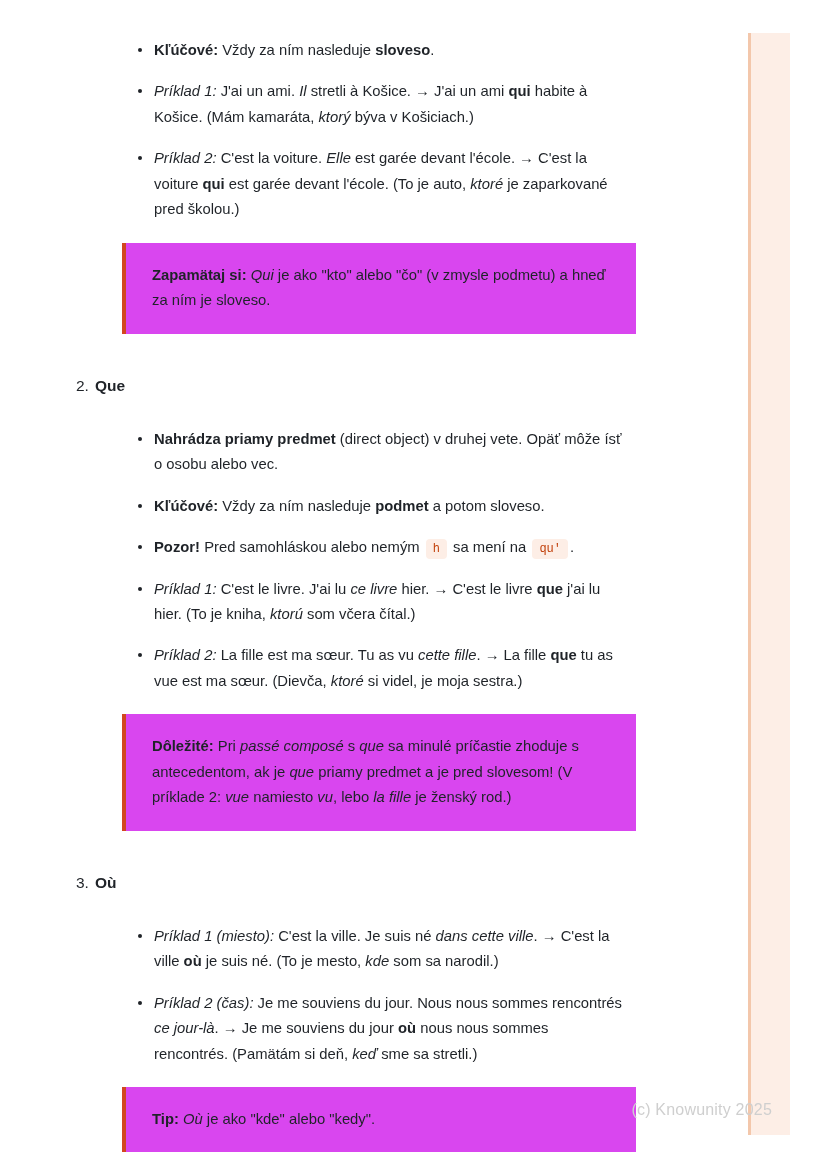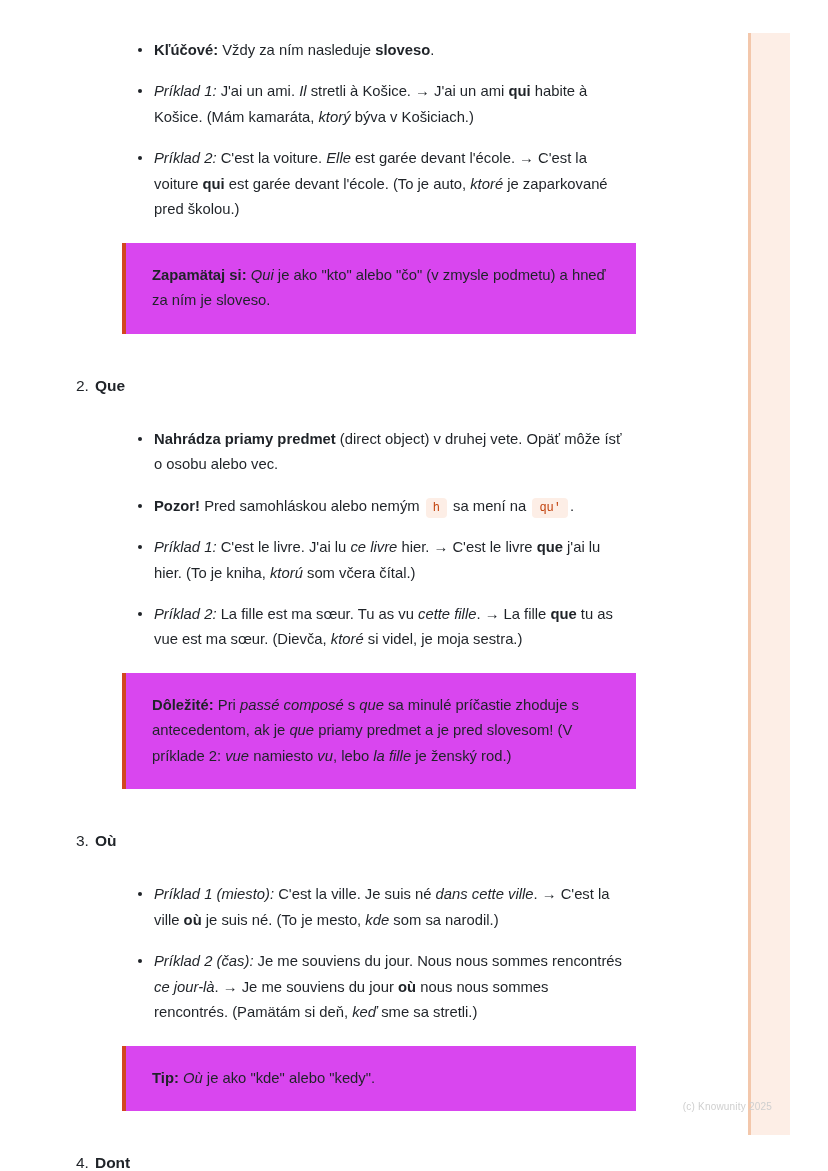"Kľúčové: Vždy za ním nasleduje podmet" li { html: none -> <li><b>Kľúčové:</b><span> Vždy za ním nasleduje </span><b>podmet</b><span> a potom sloveso.</span></li> }
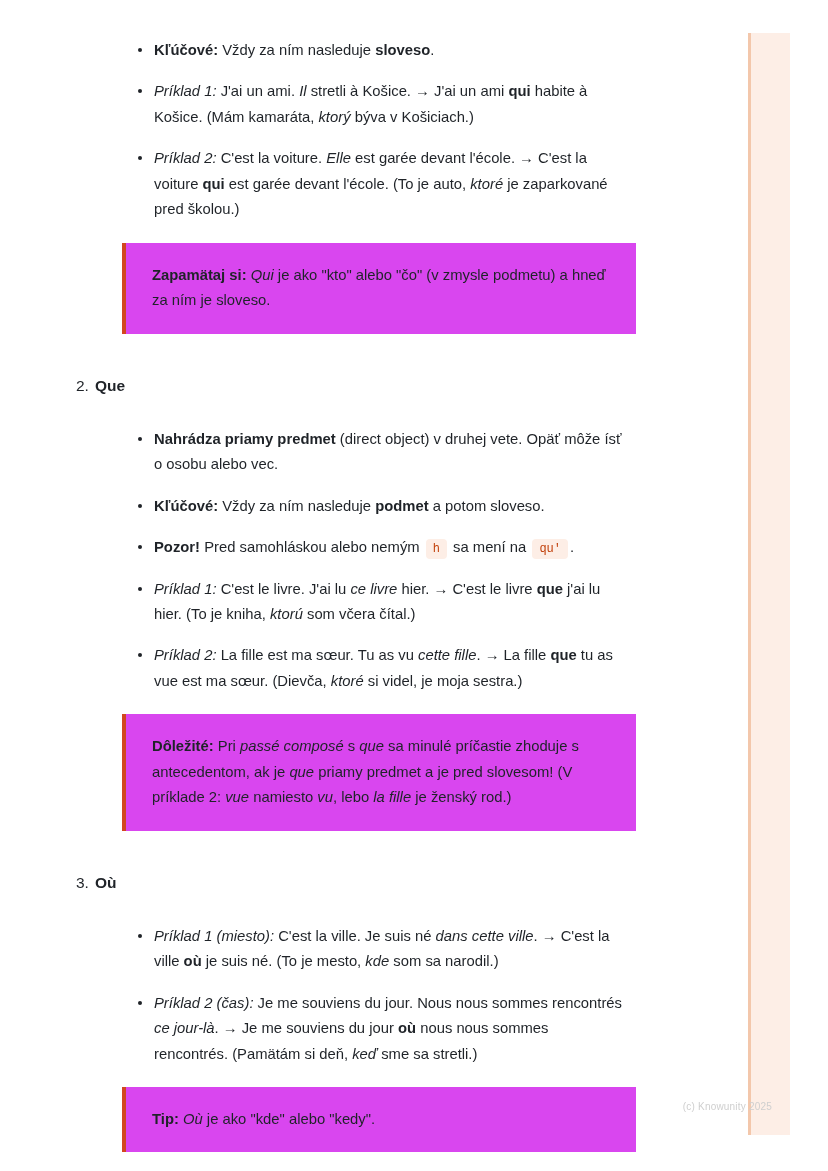"(c) Knowunity 2025" #watermark { font-size: 10px -> 16px }
